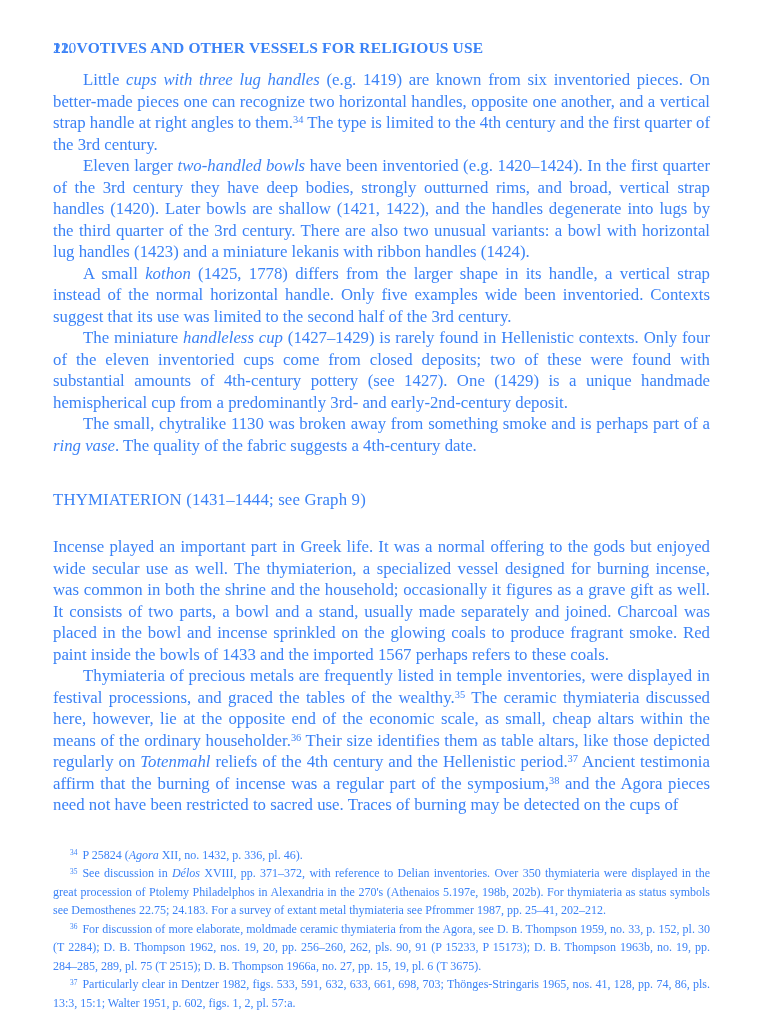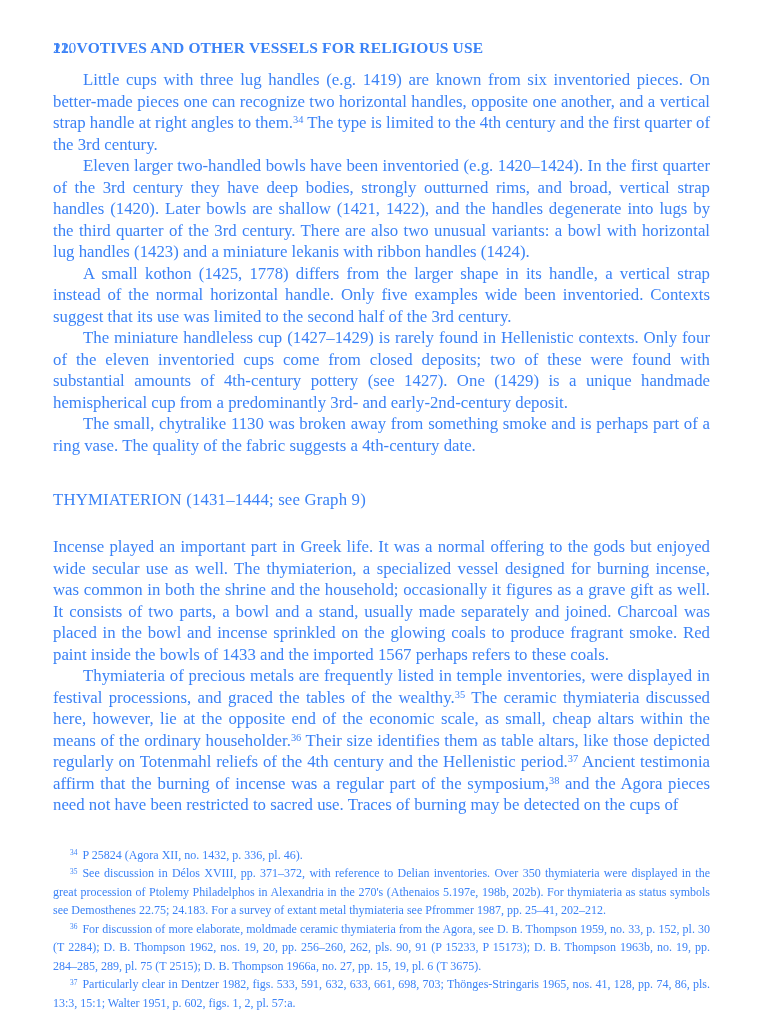"cups with three lug handles" .italic { font-style: none -> italic }
